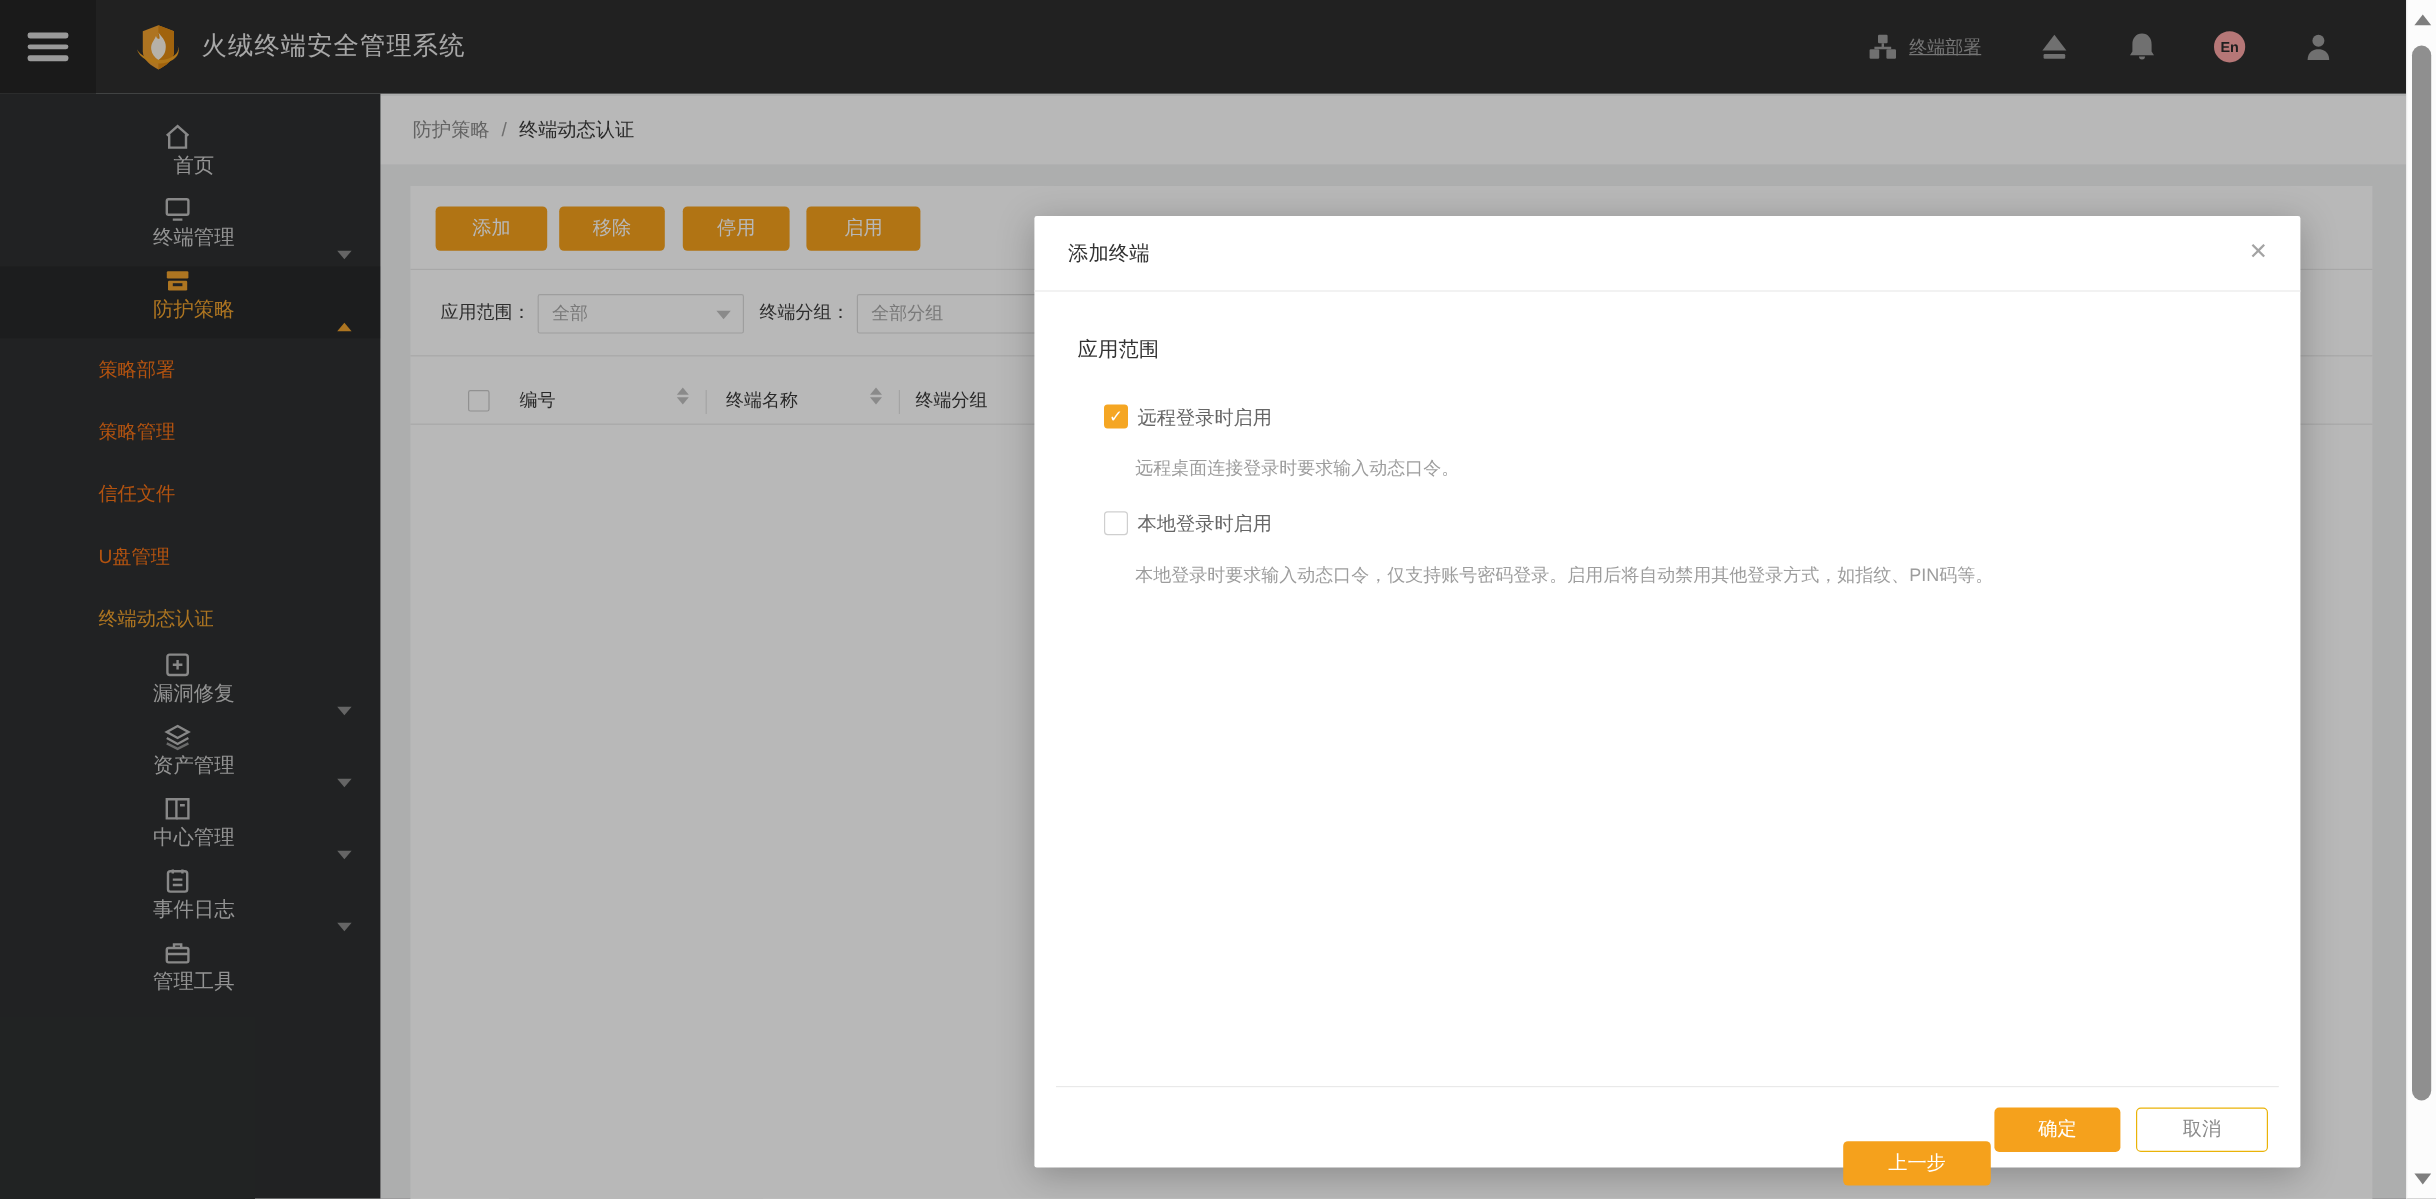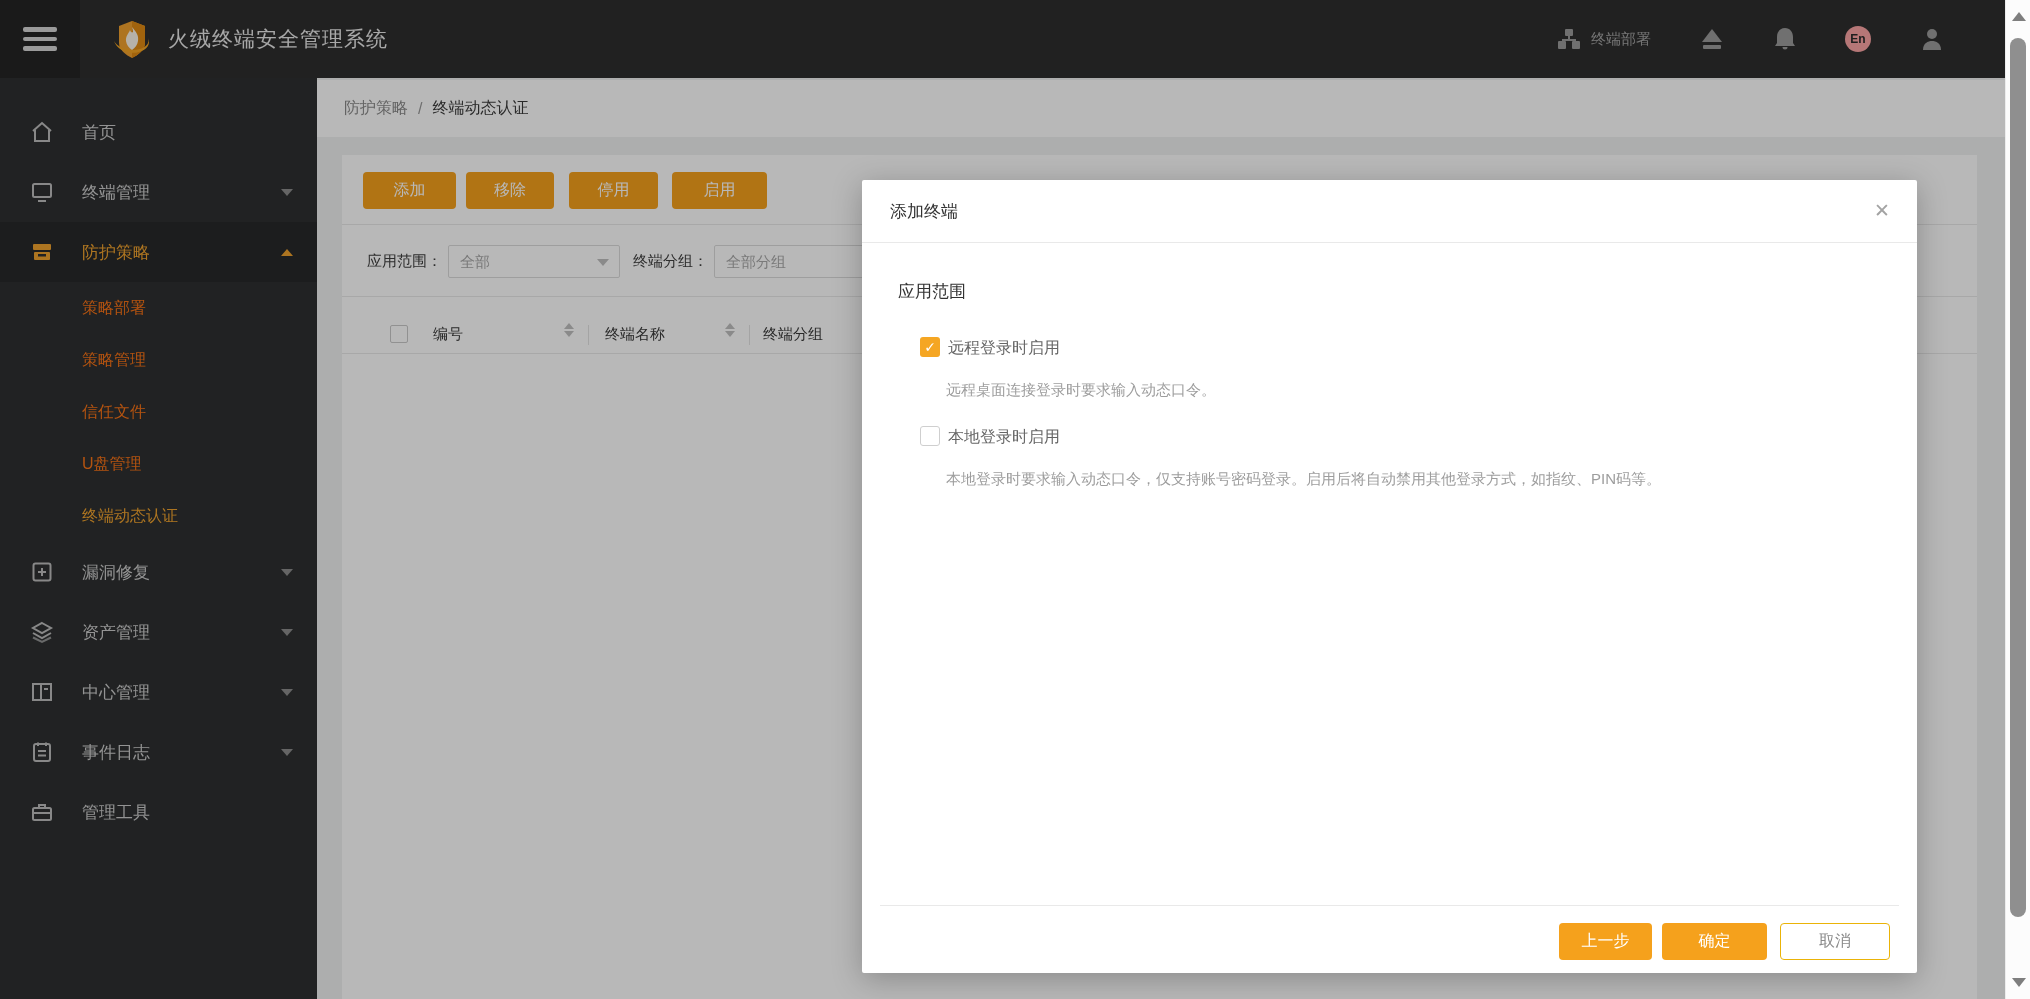"终端部署" .tb-label { text-decoration: none -> underline }
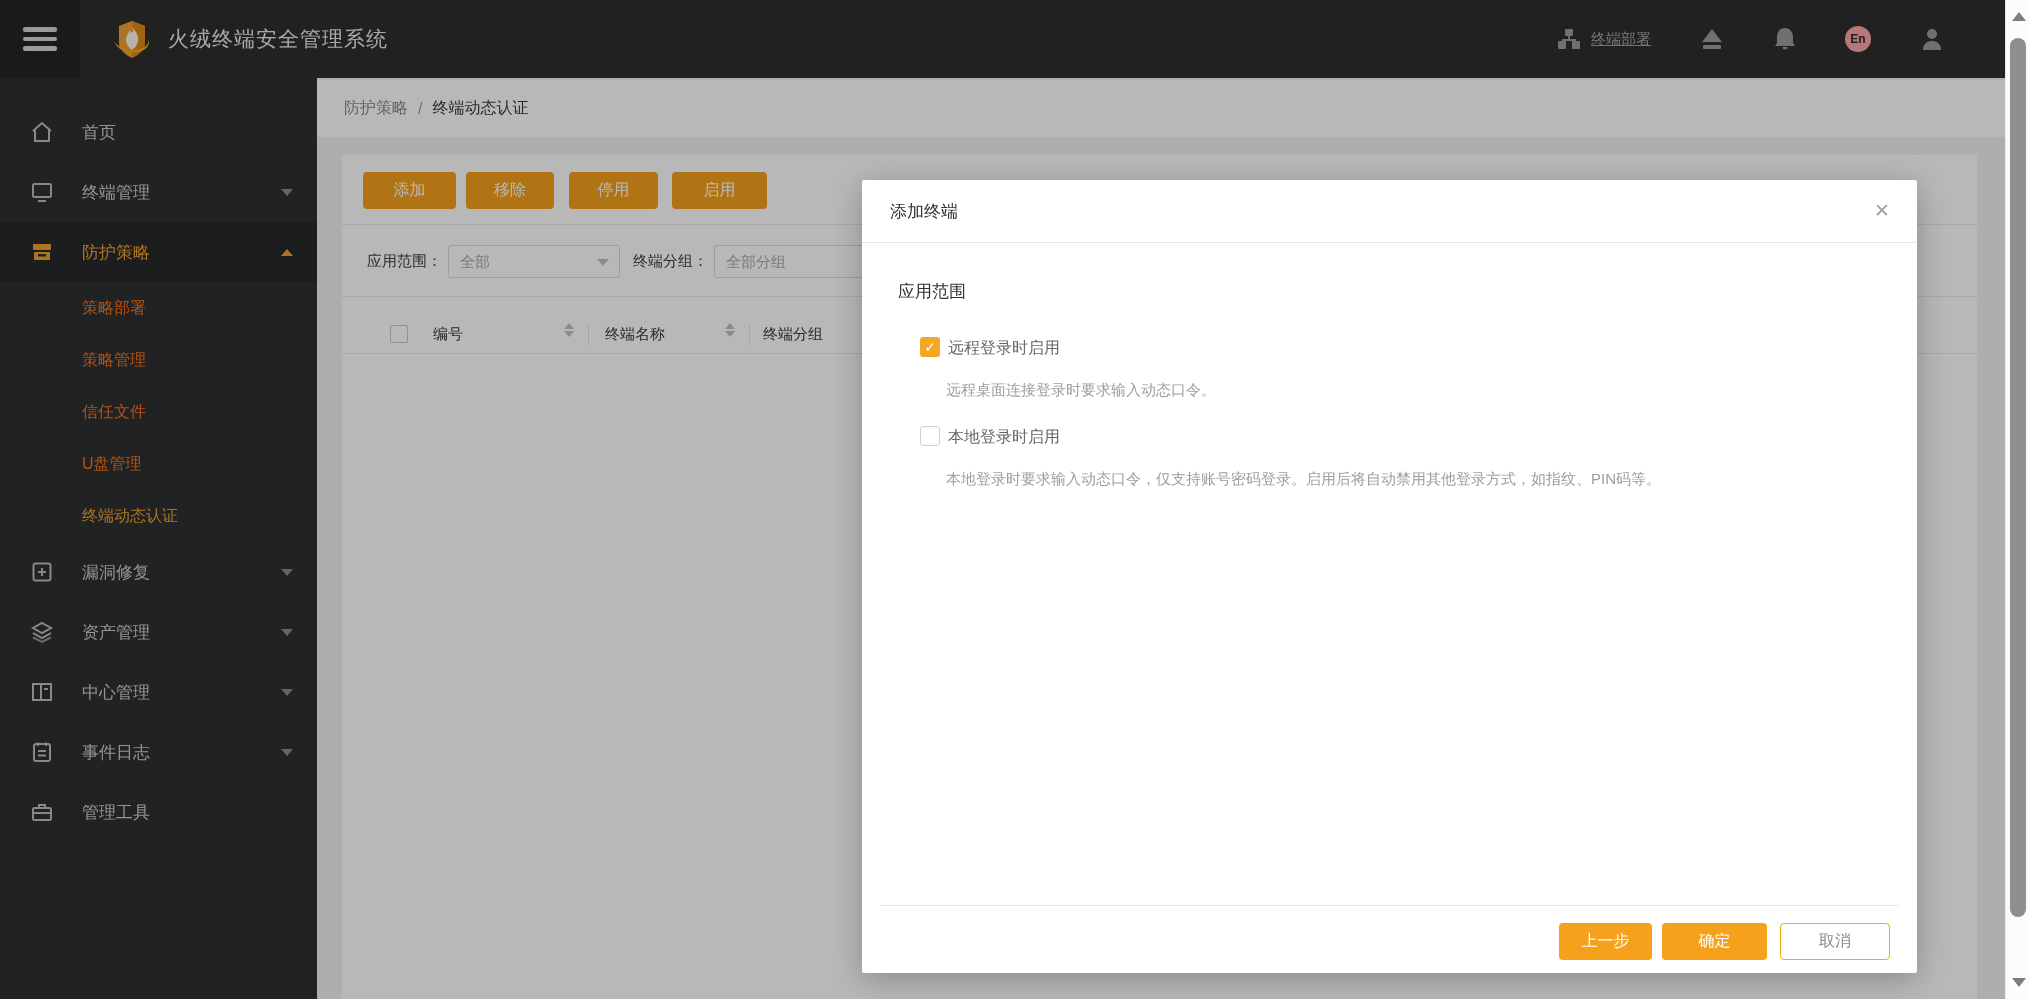"首页" .menu-row { flex-direction: none -> column }
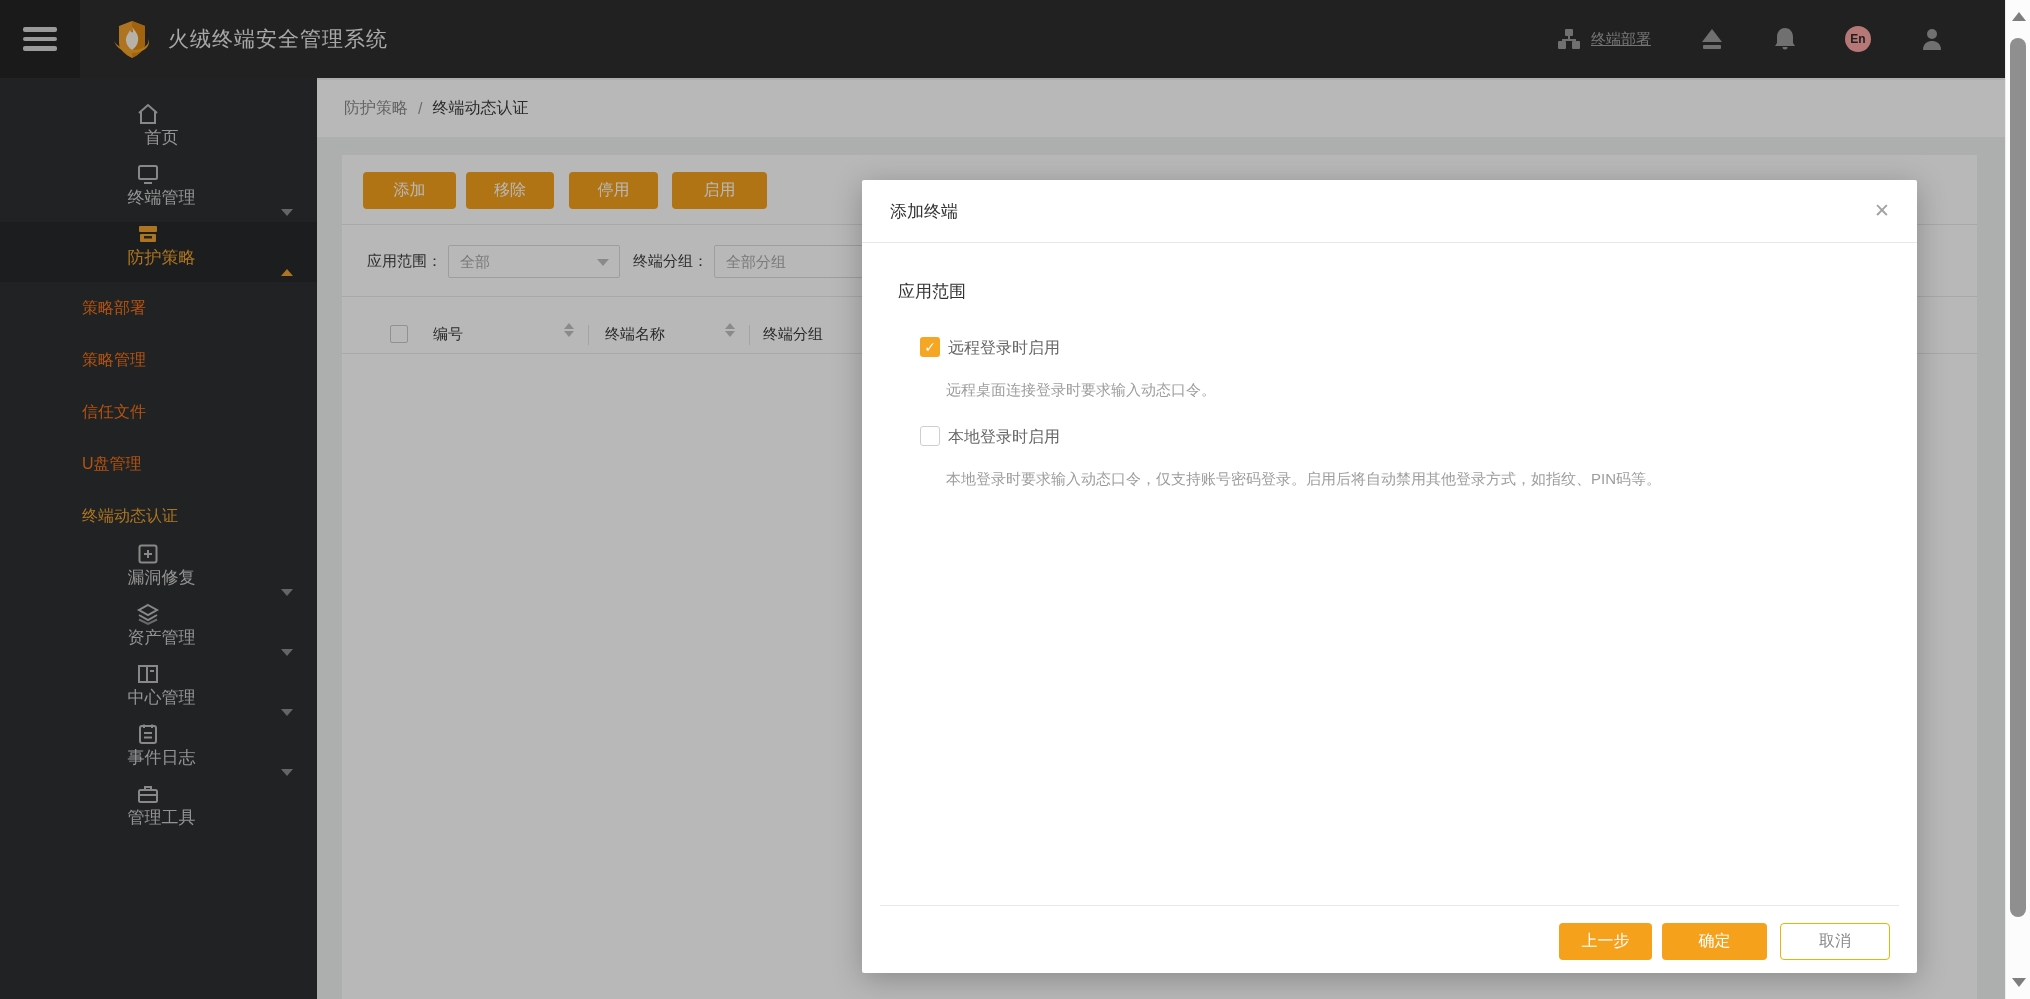"上一步" button.m-btn { left: 697px -> 674px; margin-top: none -> 28px; width: 93px -> 123px }
